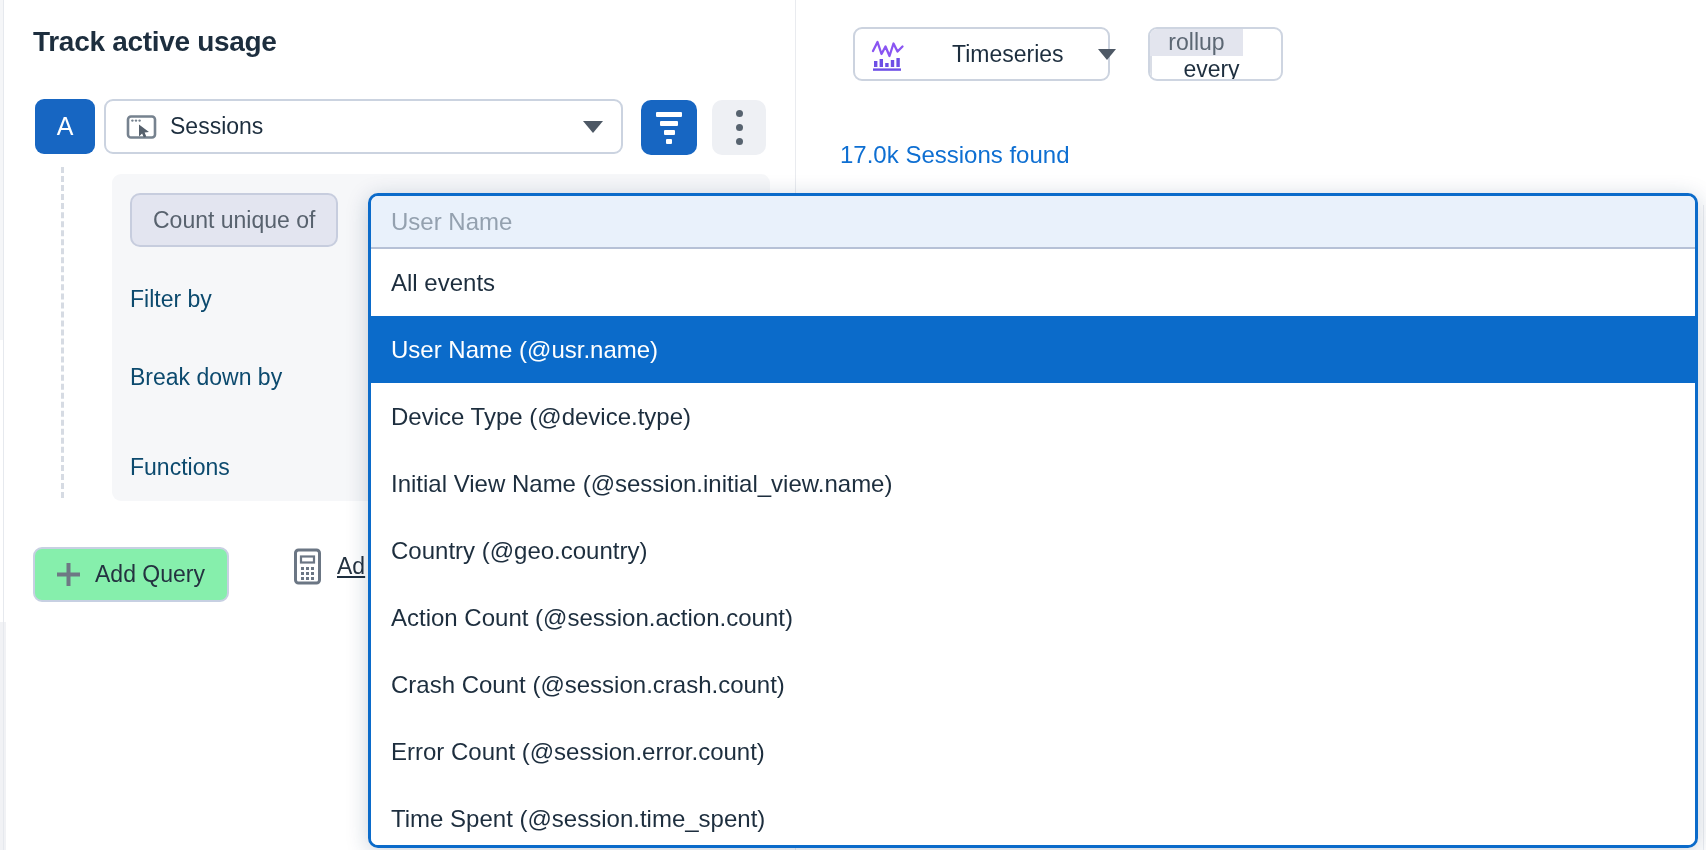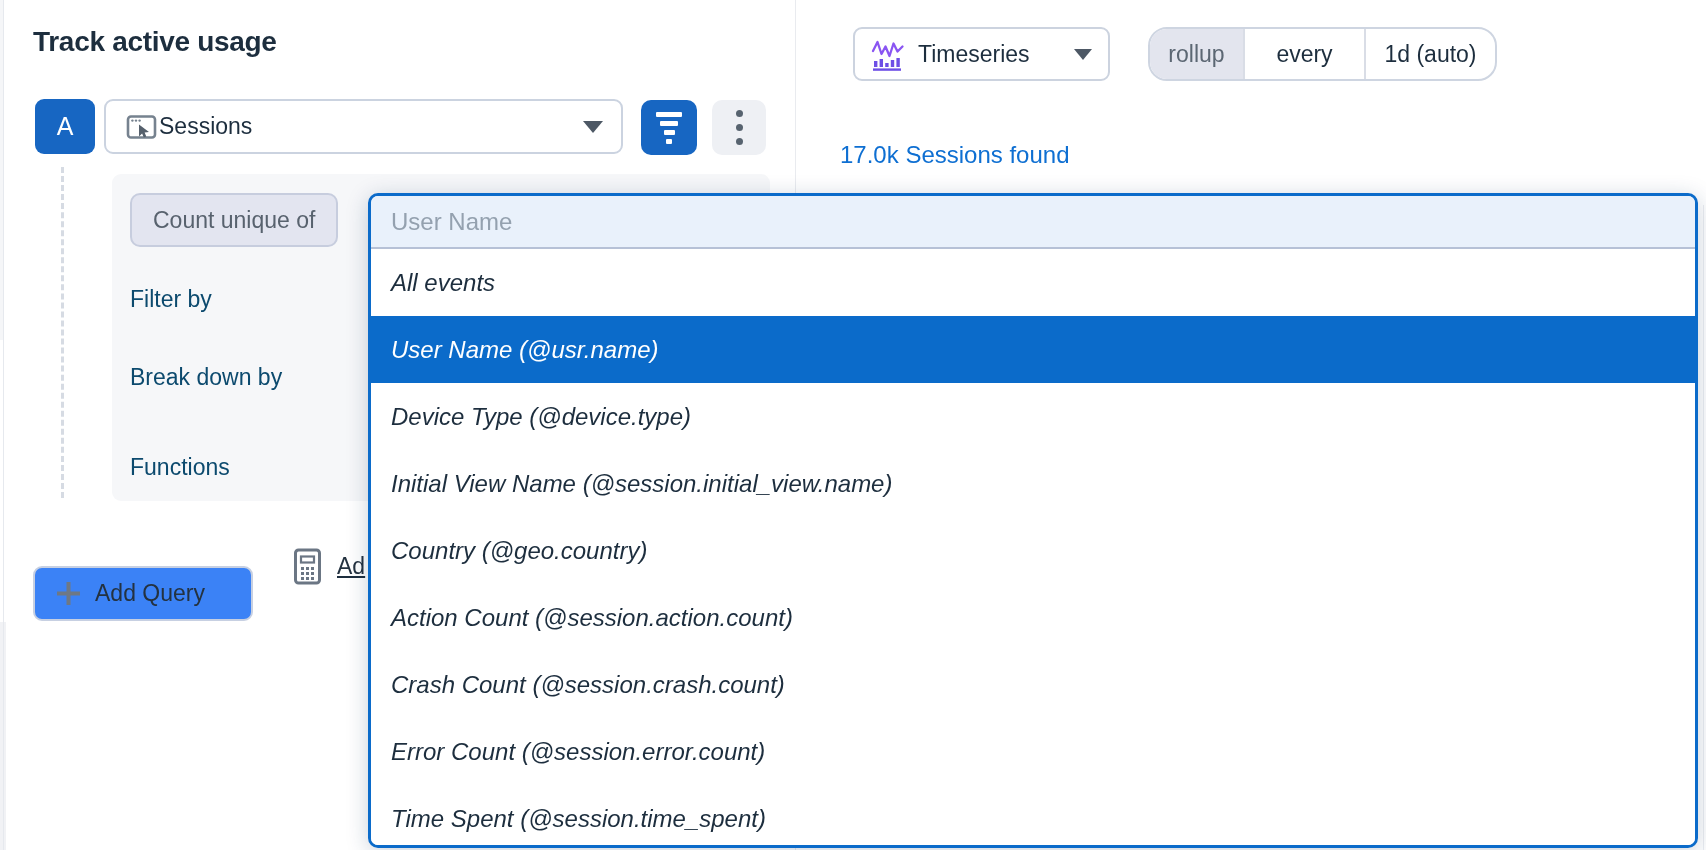"Timeseries" .viz-select { gap: none -> 34px }
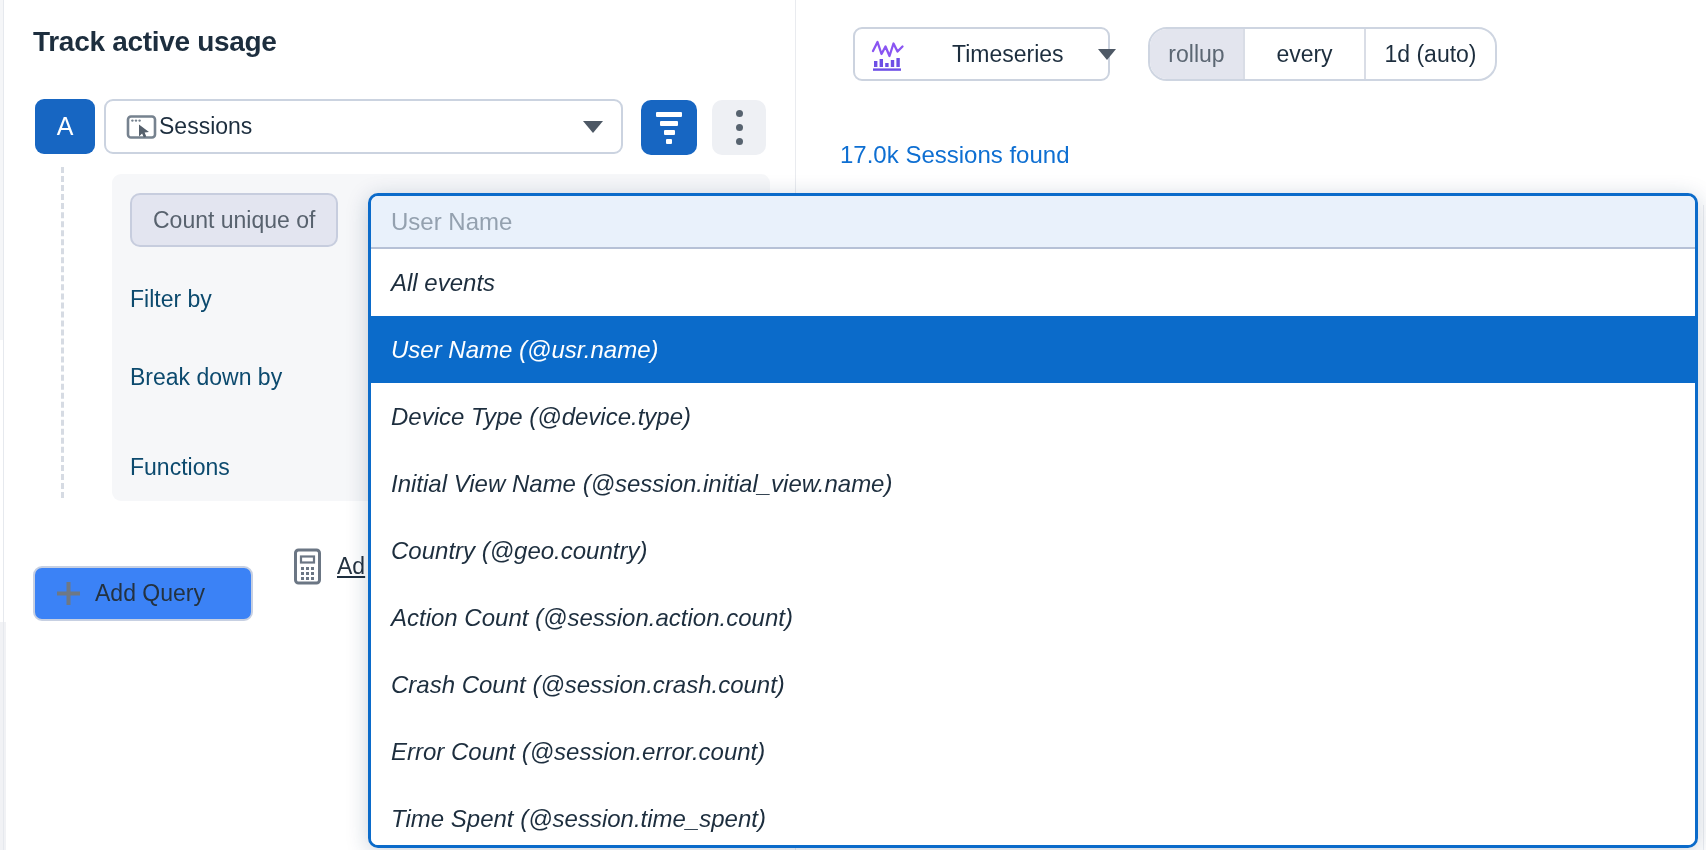"rollup" .rollup-group { border-radius: 19px -> 9px; flex-direction: none -> column }
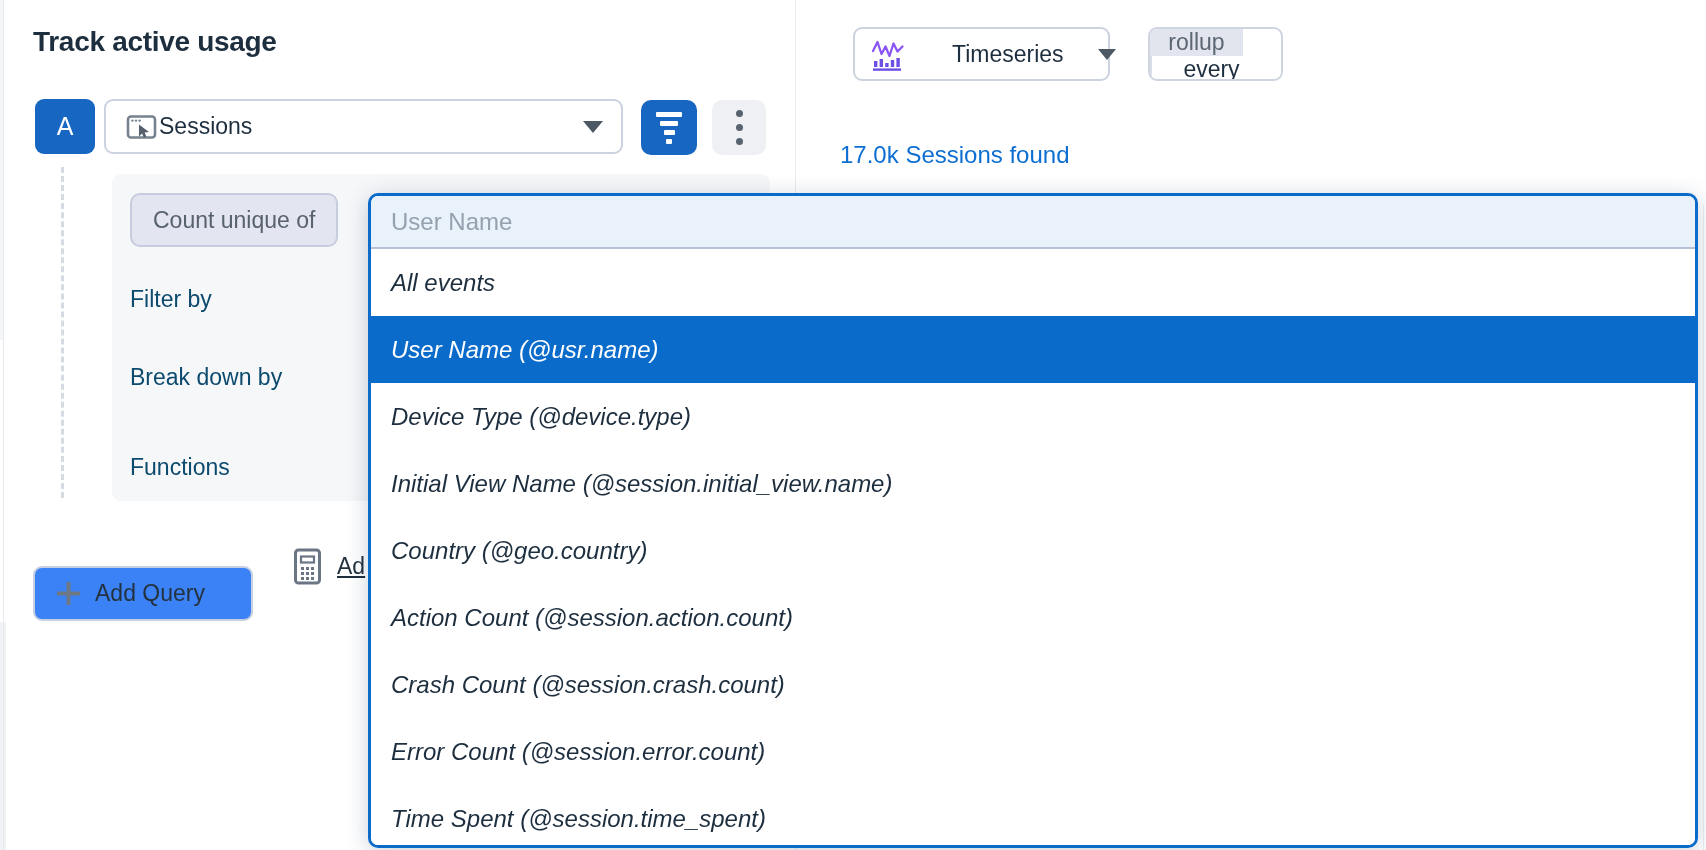"Sessions" .source-select .sel-label { margin-left: 2px -> 13px }
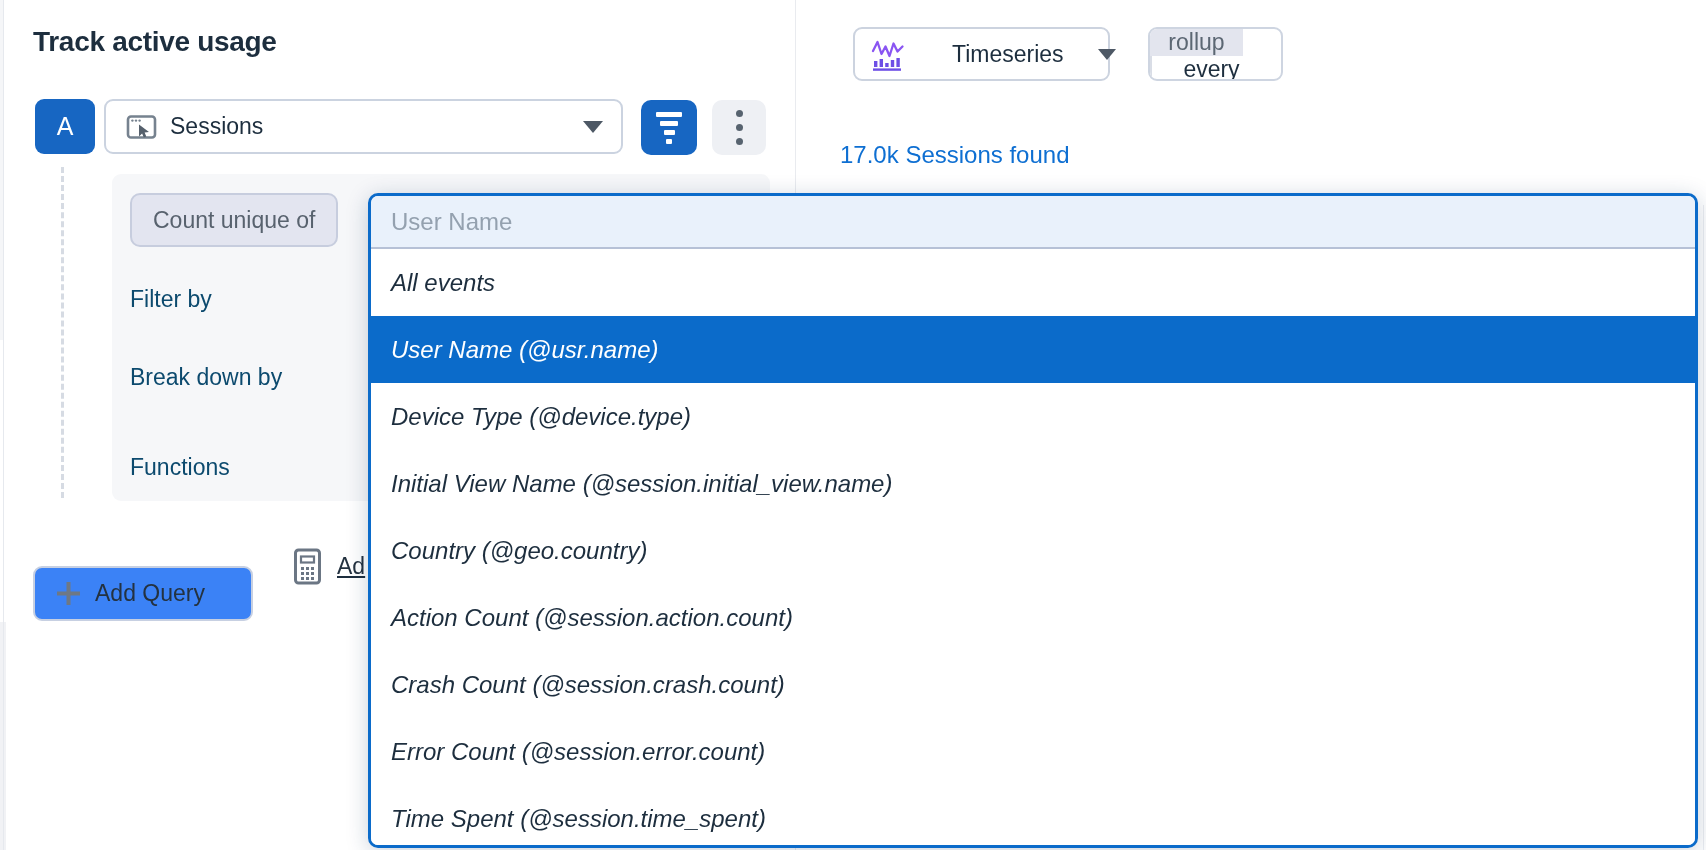"All events" .dd-list { font-style: italic -> none }
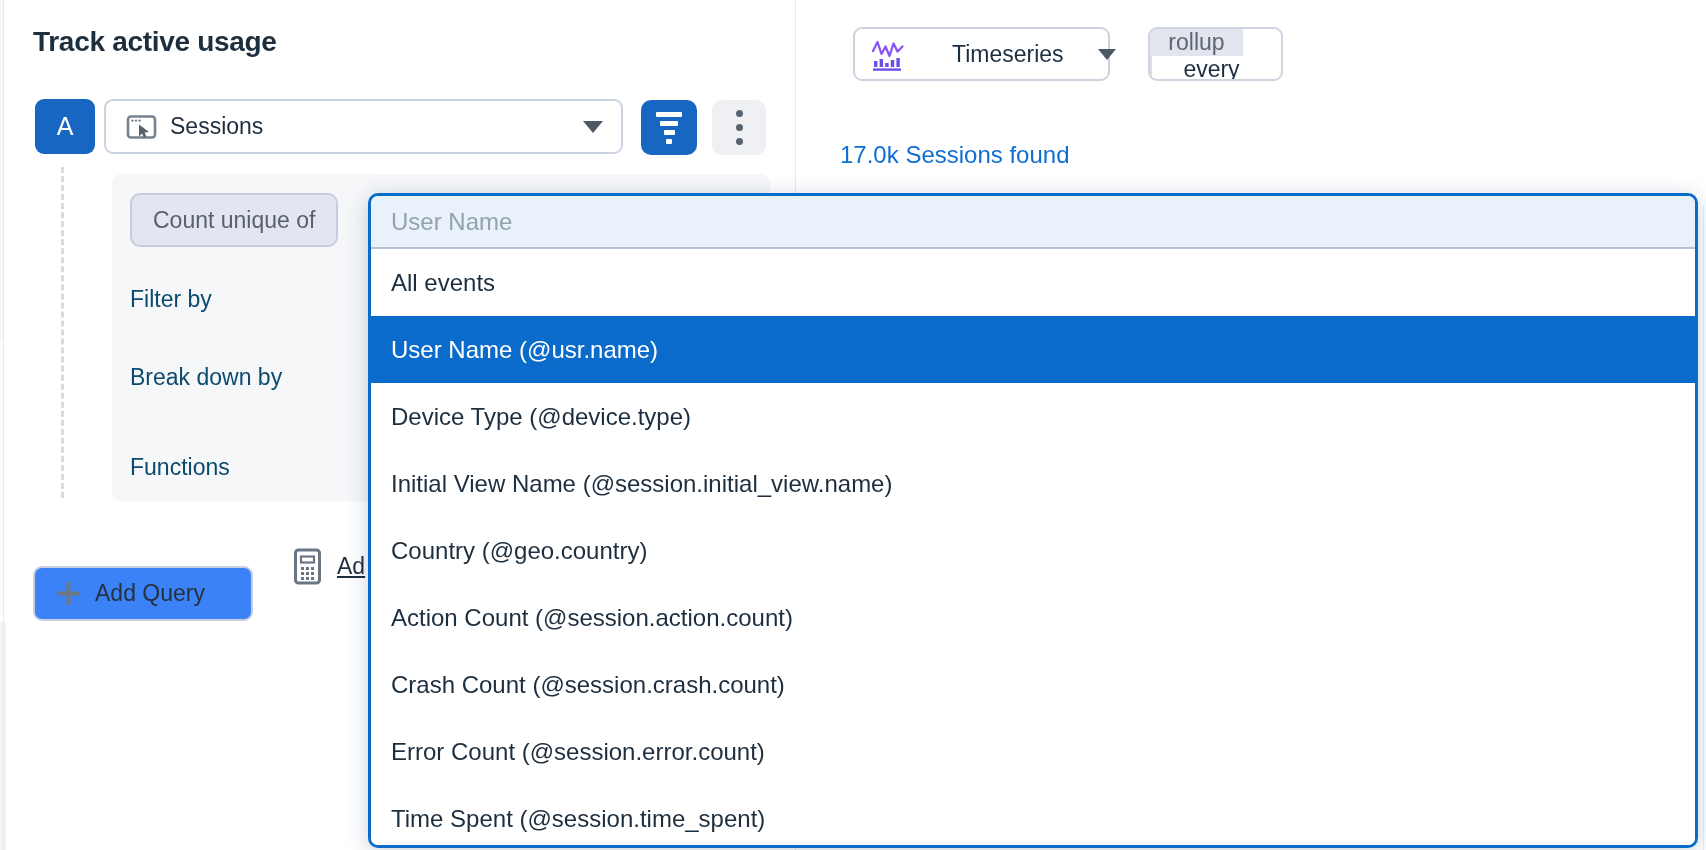"Add Query" .add-query-button { background: #3b82f6 -> #86efac; top: 566px -> 547px; width: 220px -> 196px }
